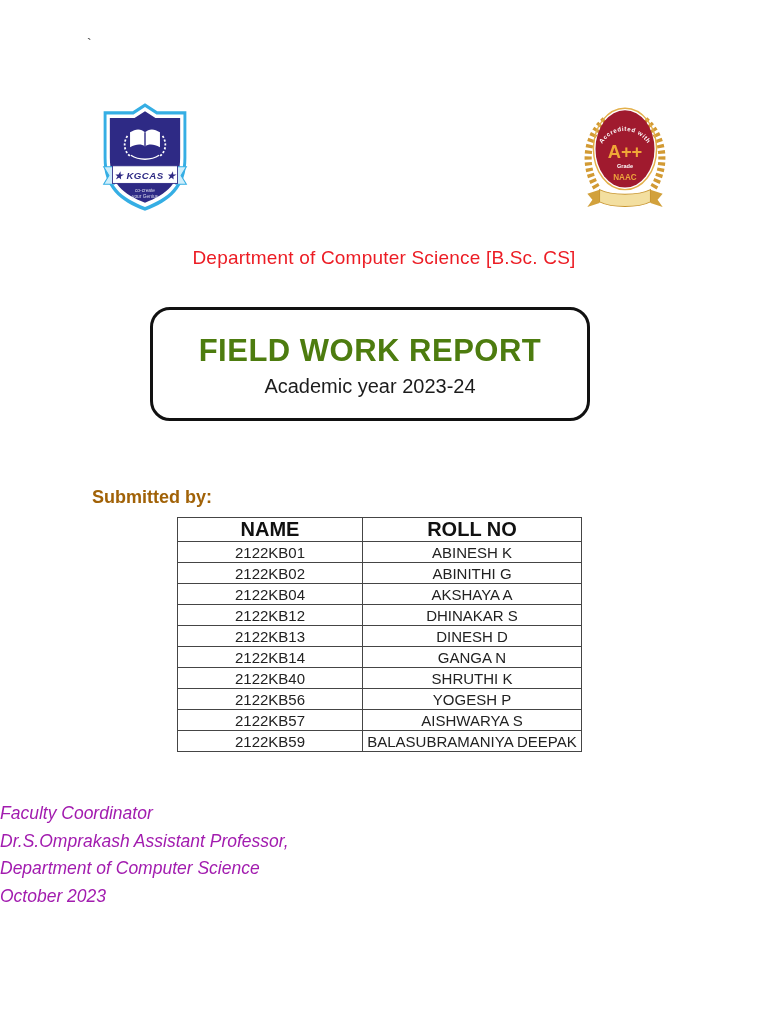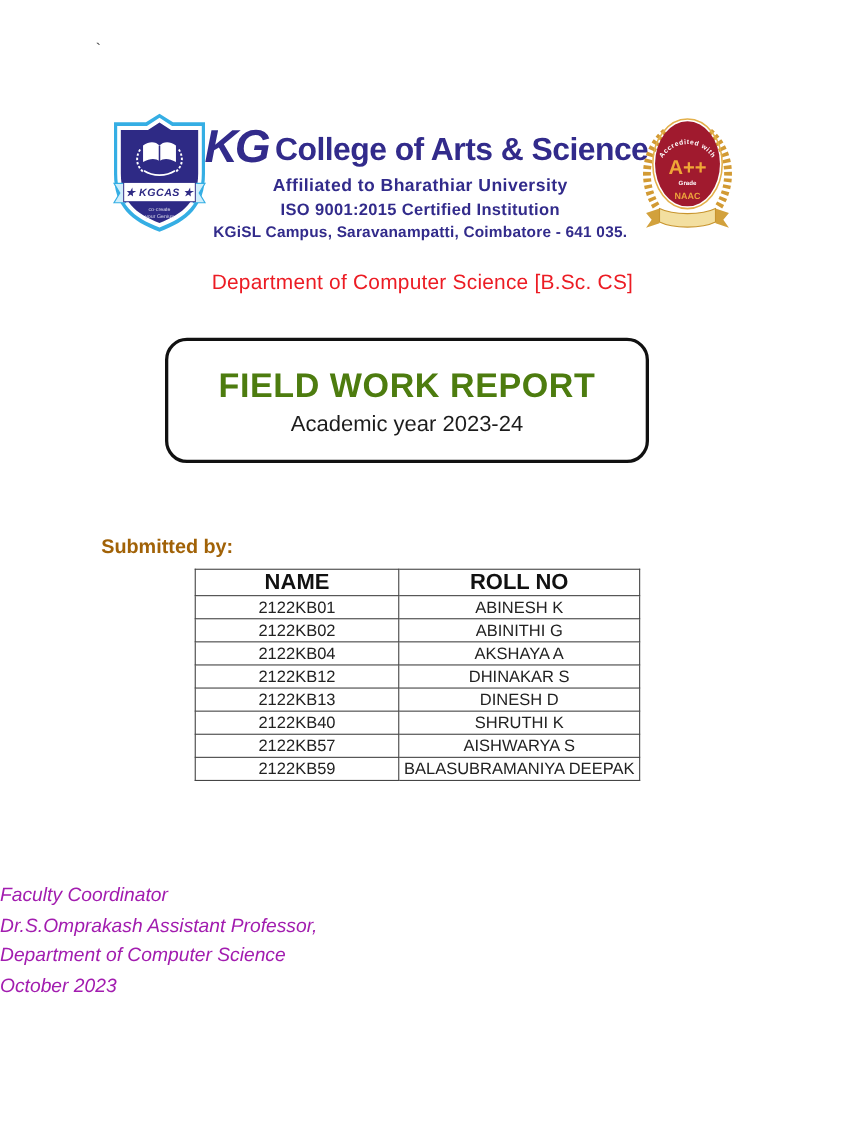"KG College of Arts &" div.header-text { html: <div> <div> <span>KG</span><span>College of Arts &amp; Science</span> </div> <div>Affiliated to Bharathiar University</div> <div>ISO 9001:2015 Certified Institution</div> <div>KGiSL Campus, Saravanampatti, Coimbatore - 641 035.</div> </div> -> none }
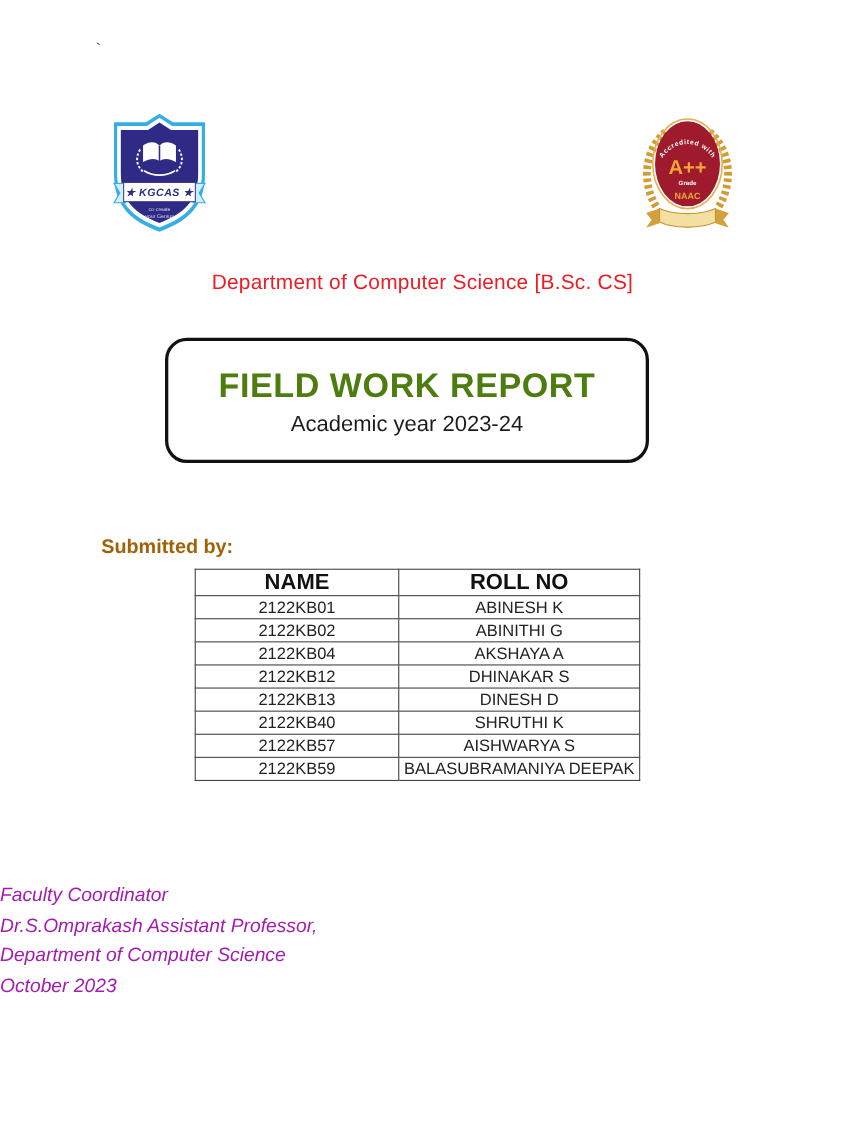"2122KB14" tr { html: none -> <tr> <td>2122KB14</td> <td>GANGA N</td> </tr> }
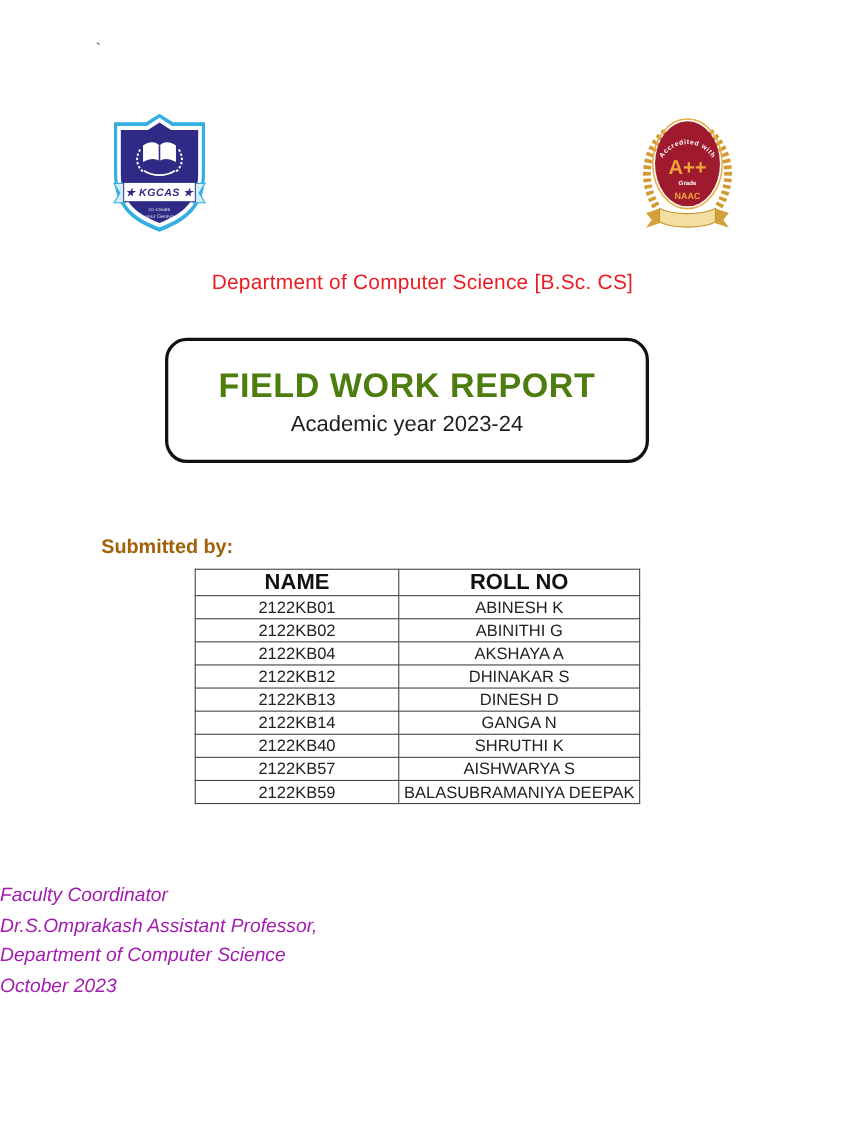"2122KB56" tr { html: none -> <tr> <td>2122KB56</td> <td>YOGESH P</td> </tr> }
